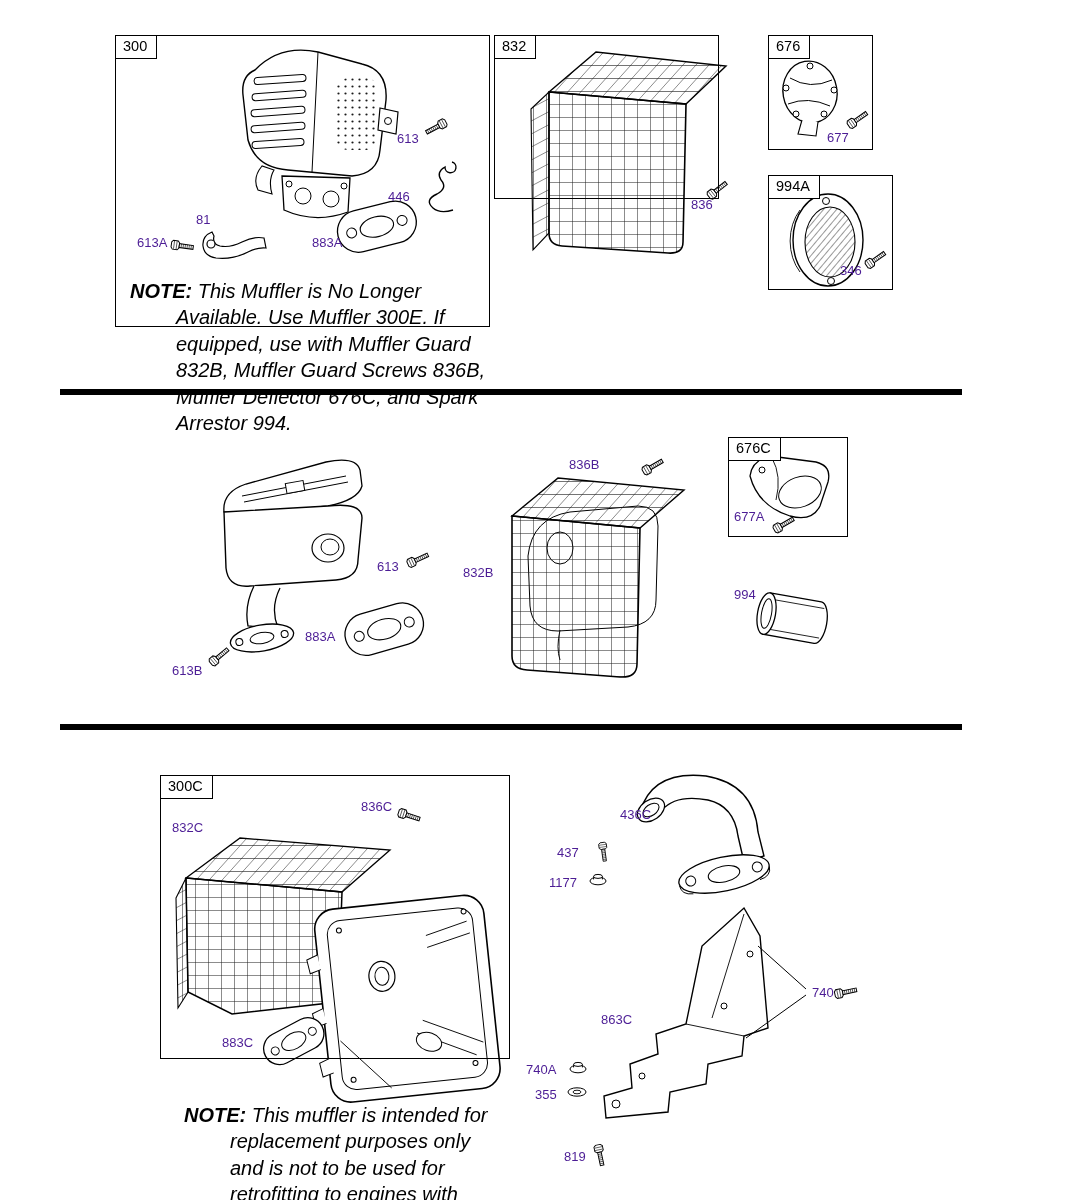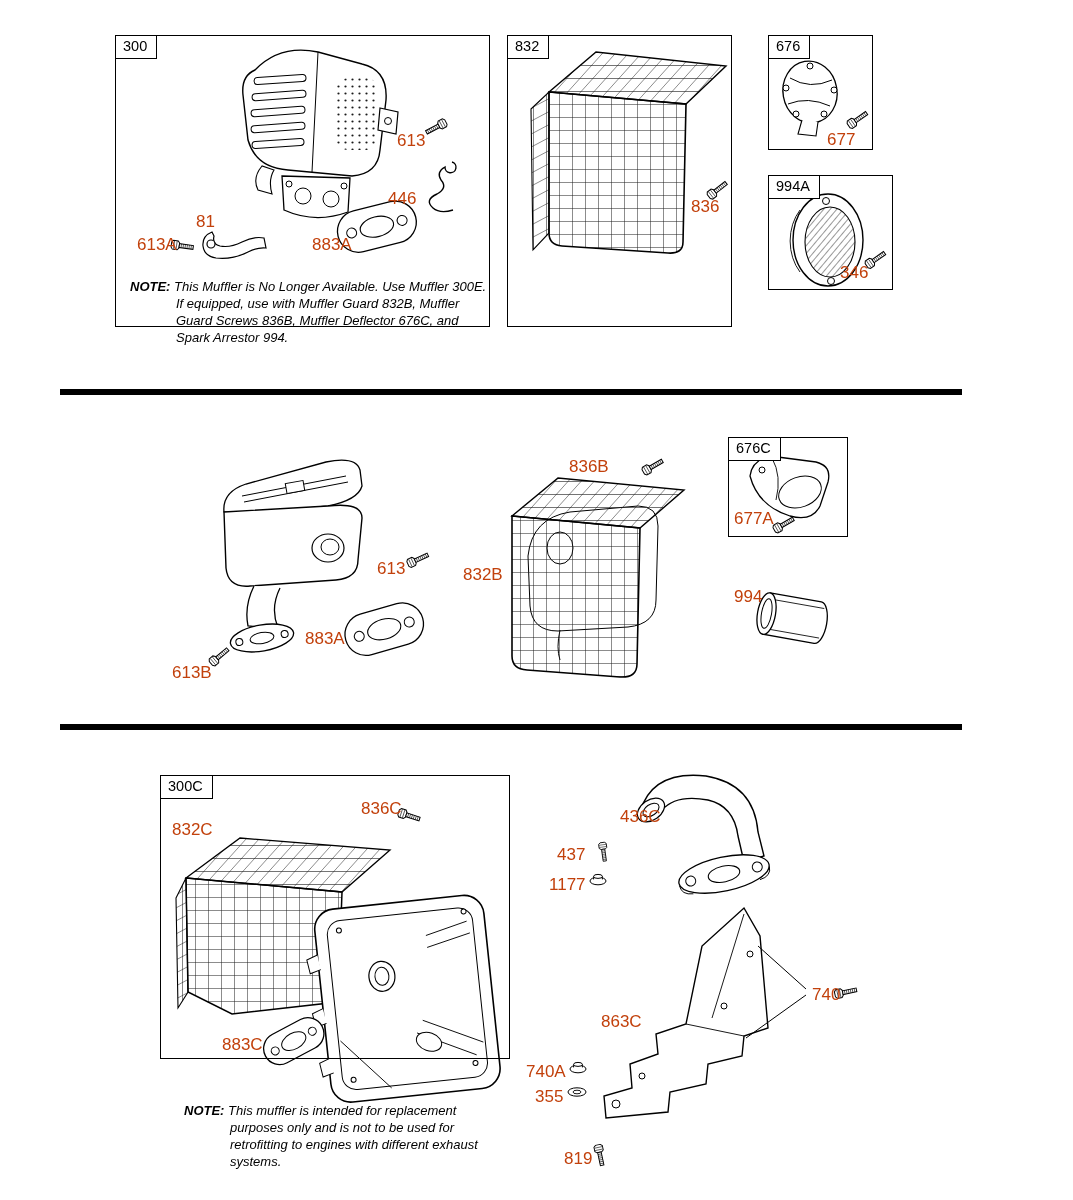"832" div.pbox { height: 292px -> 164px; left: 507px -> 494px }
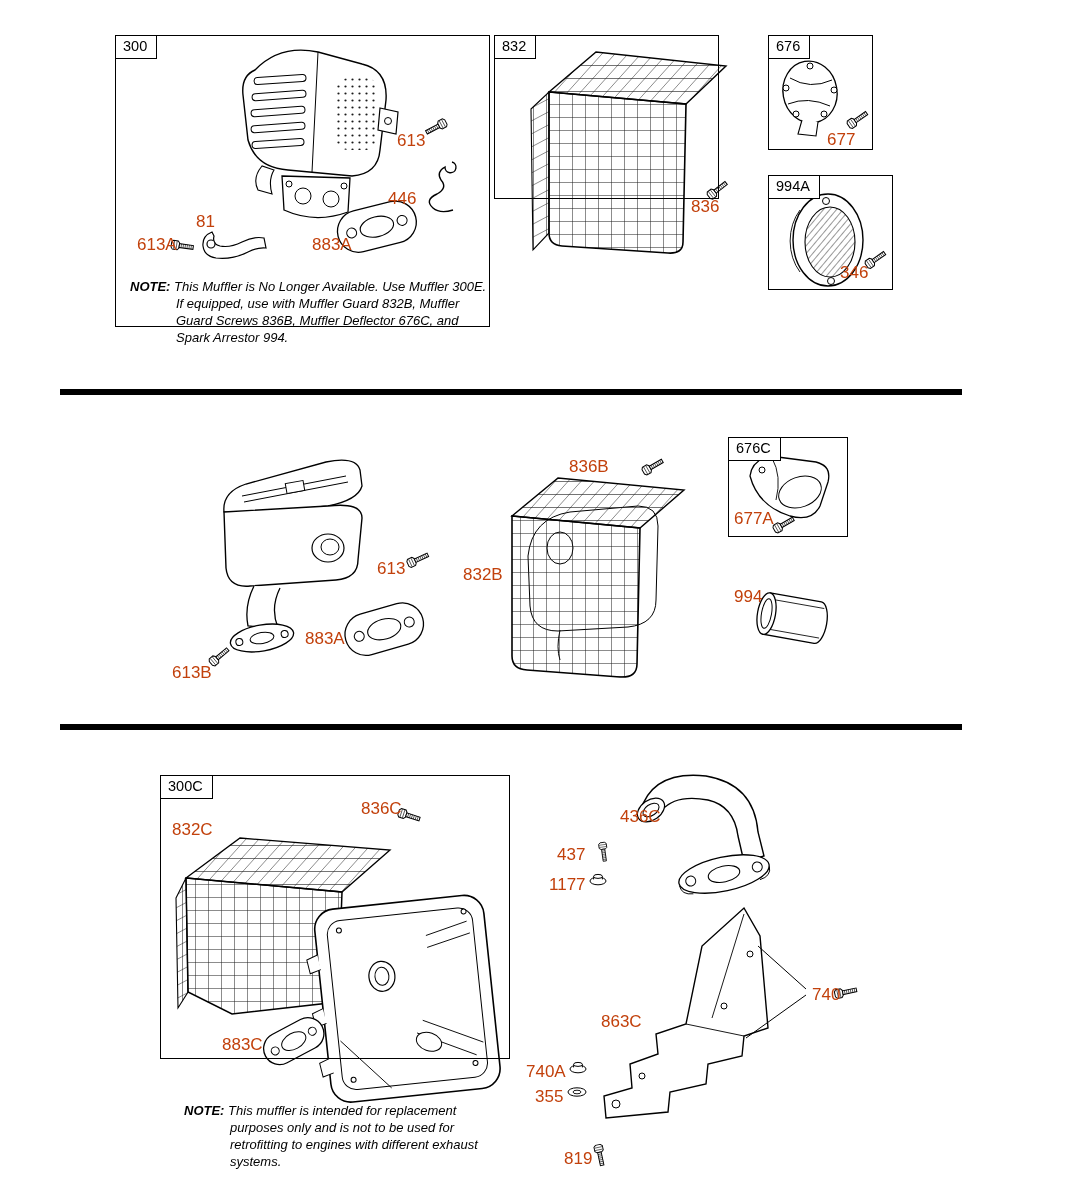"613" .plabel { color: #c2410c -> #4c1d95; font-size: 17px -> 13px }
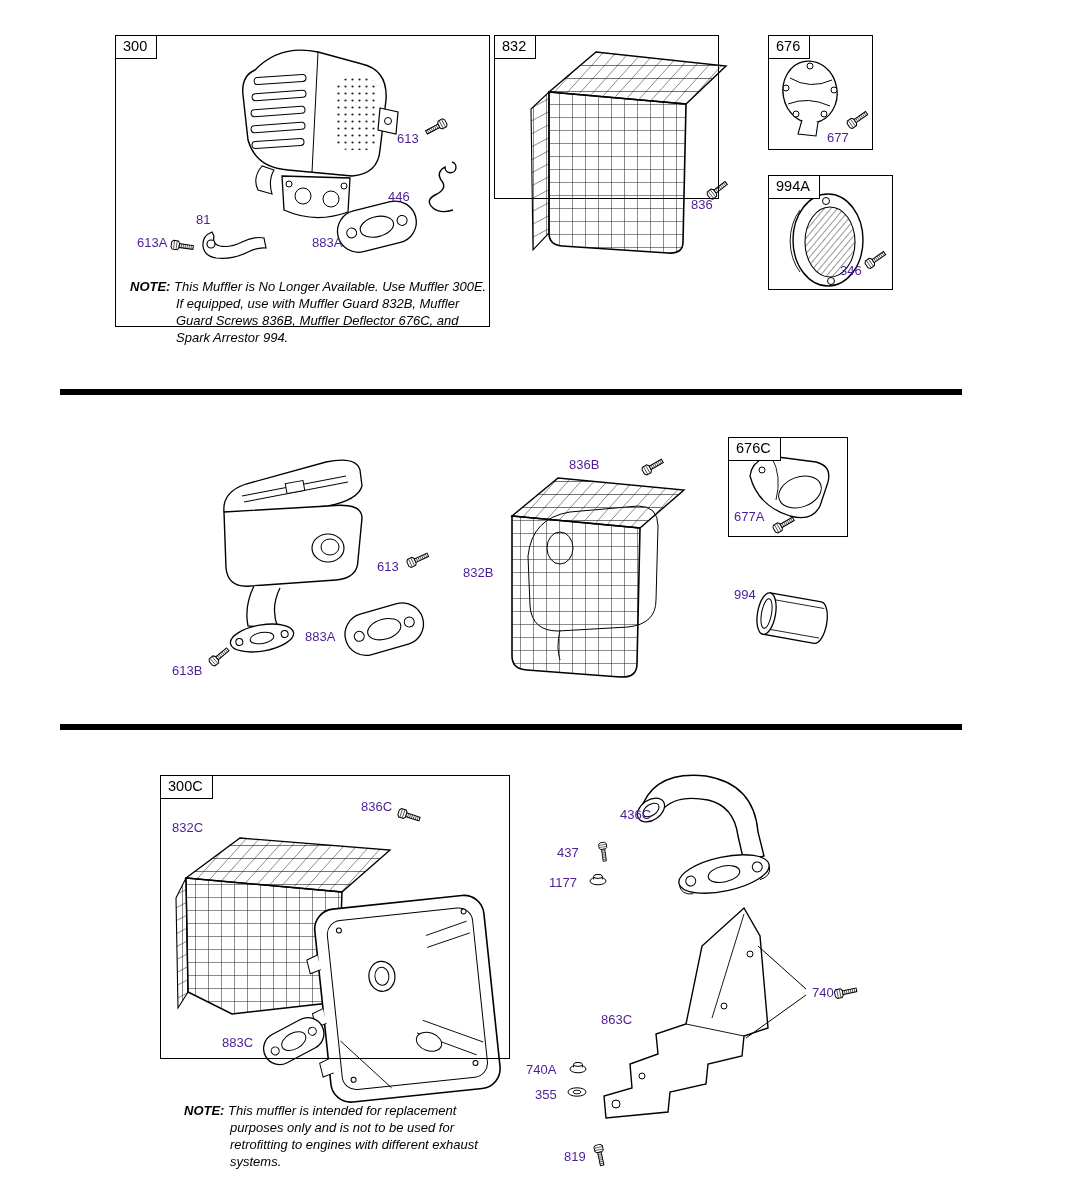"NOTE: This Muffler is No" .note { font-size: 13px -> 20px }
